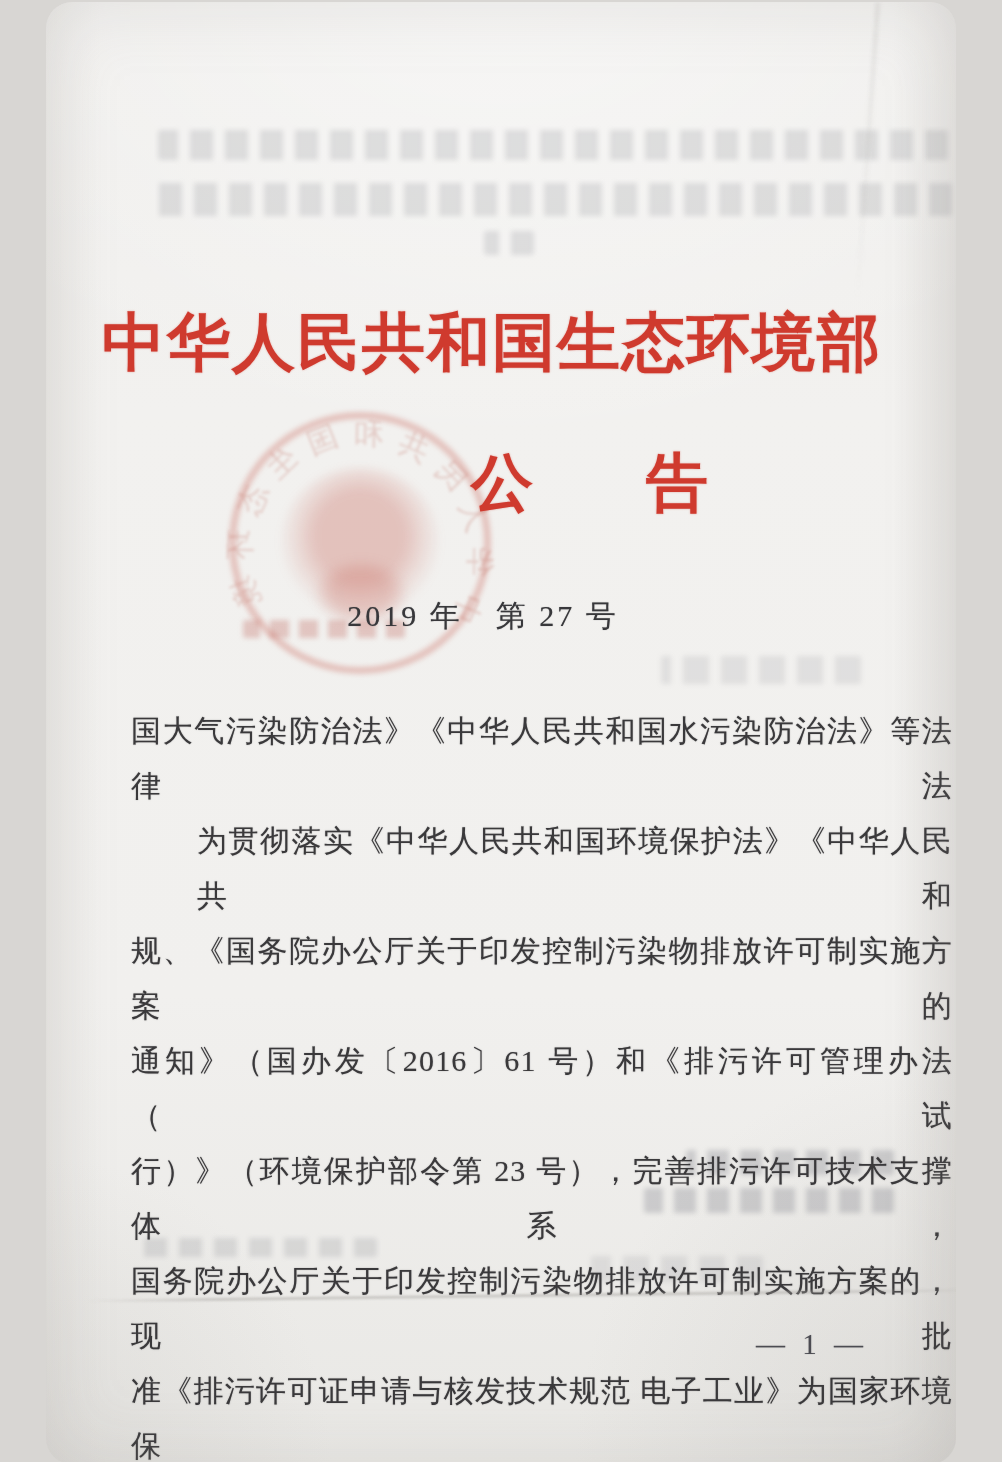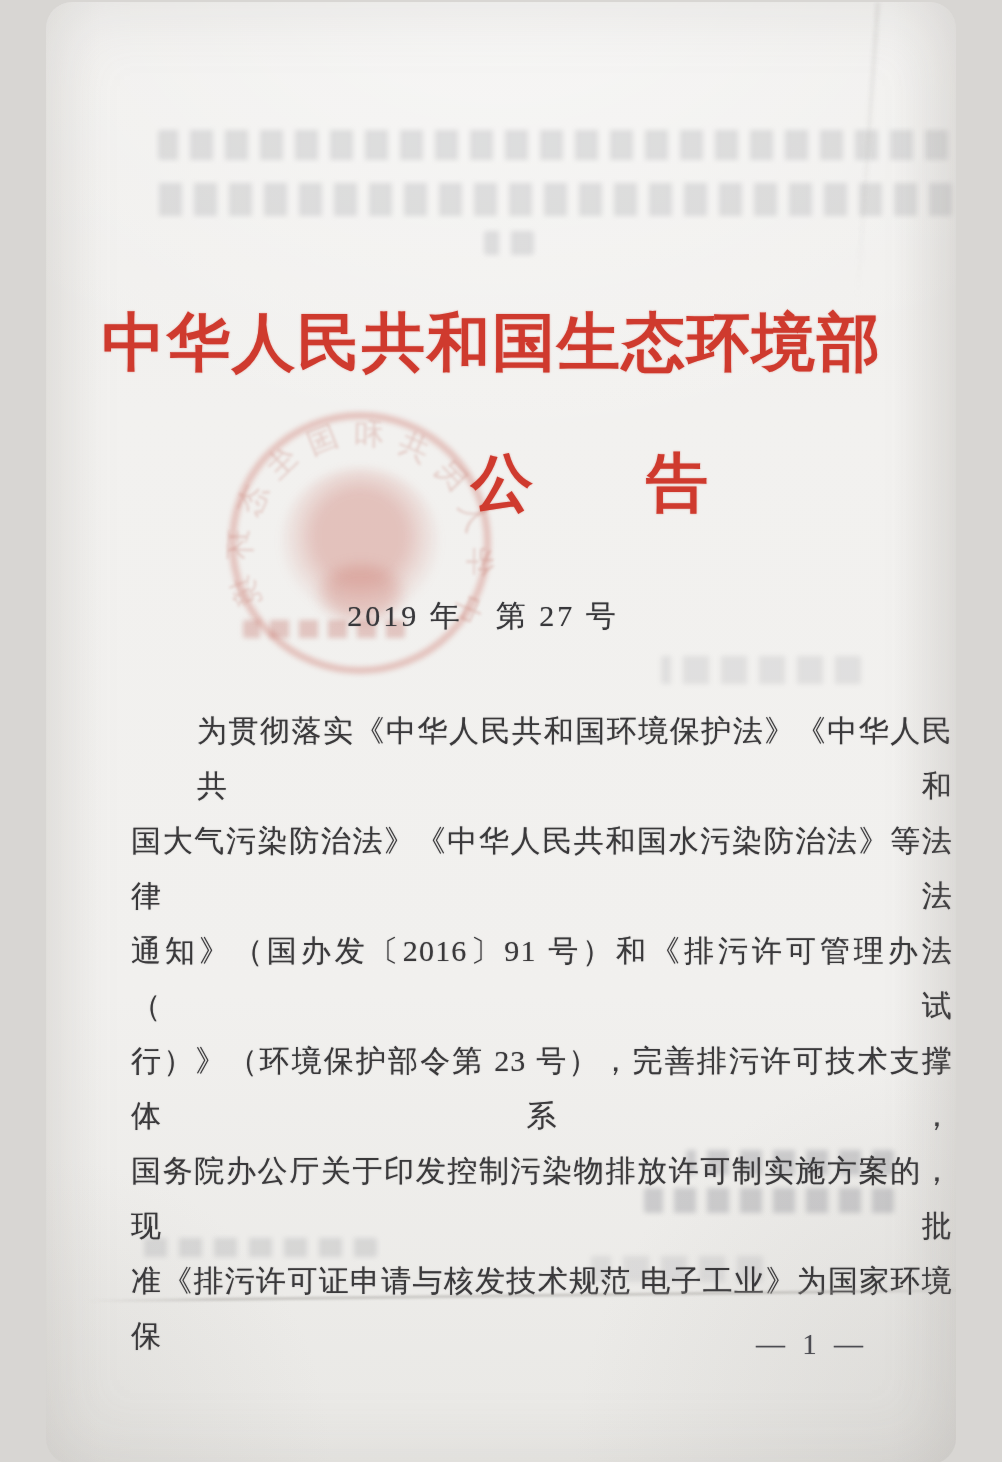"为贯彻落实《中华人民共和国环境保护法》《中华人民共和" div.bline { order: before "国大气污染防治法》《中华人民共和国水污染防治法》等法律法" -> after "国大气污染防治法》《中华人民共和国水污染防治法》等法律法" }
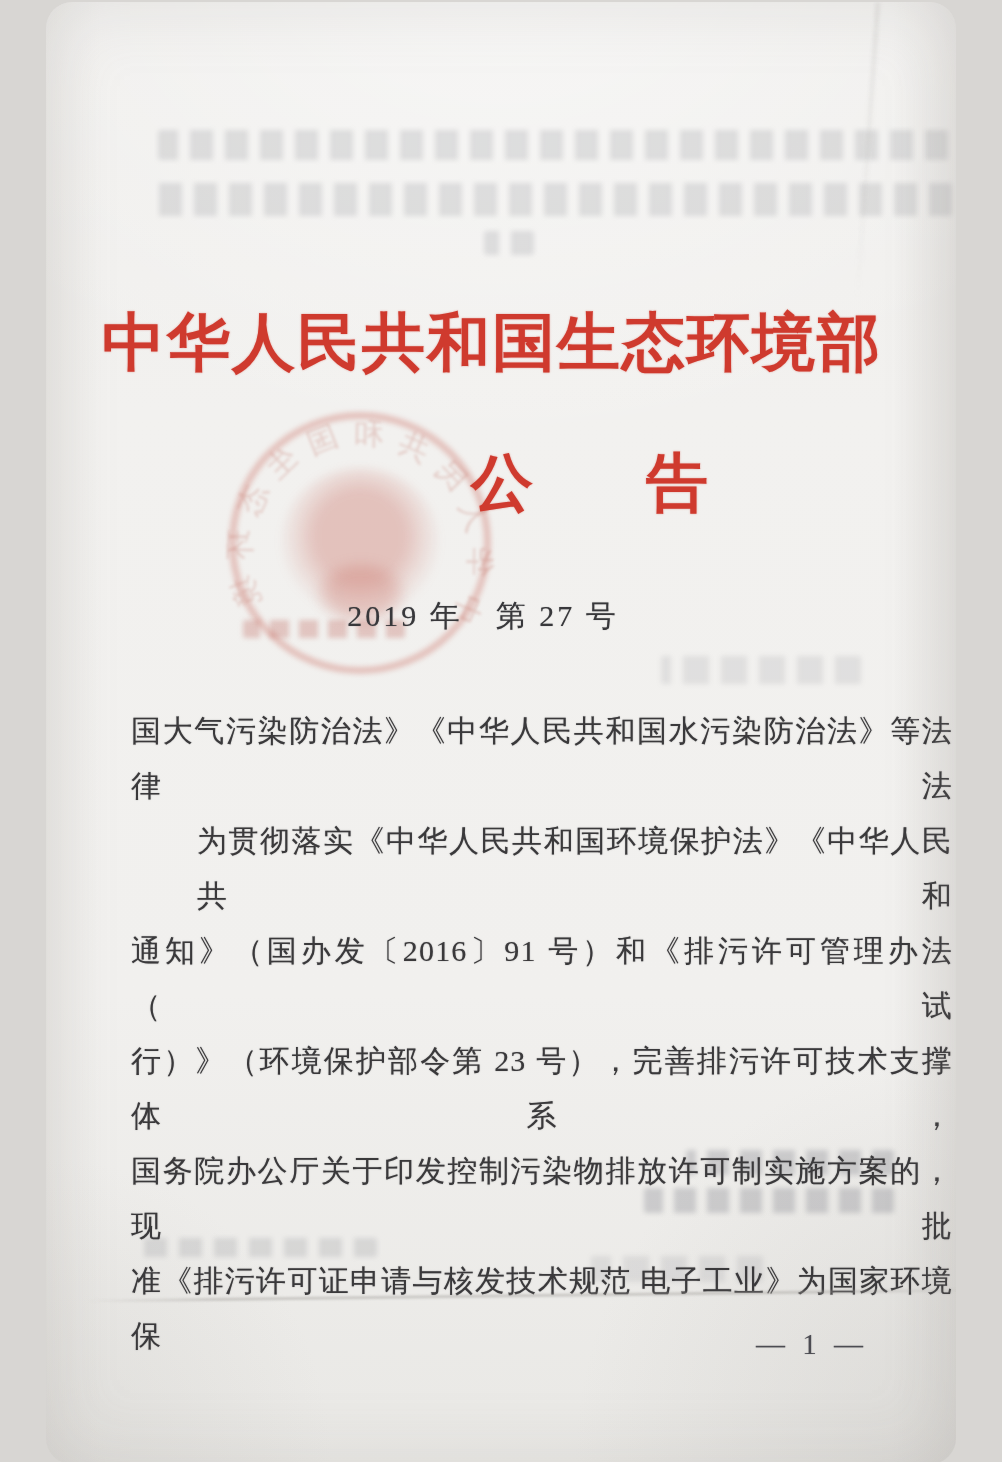"规、《国务院办公厅关于印发控制污染物排放许可制实施方案的" div.bline { html: none -> <div>规、《国务院办公厅关于印发控制污染物排放许可制实施方案的</div> }
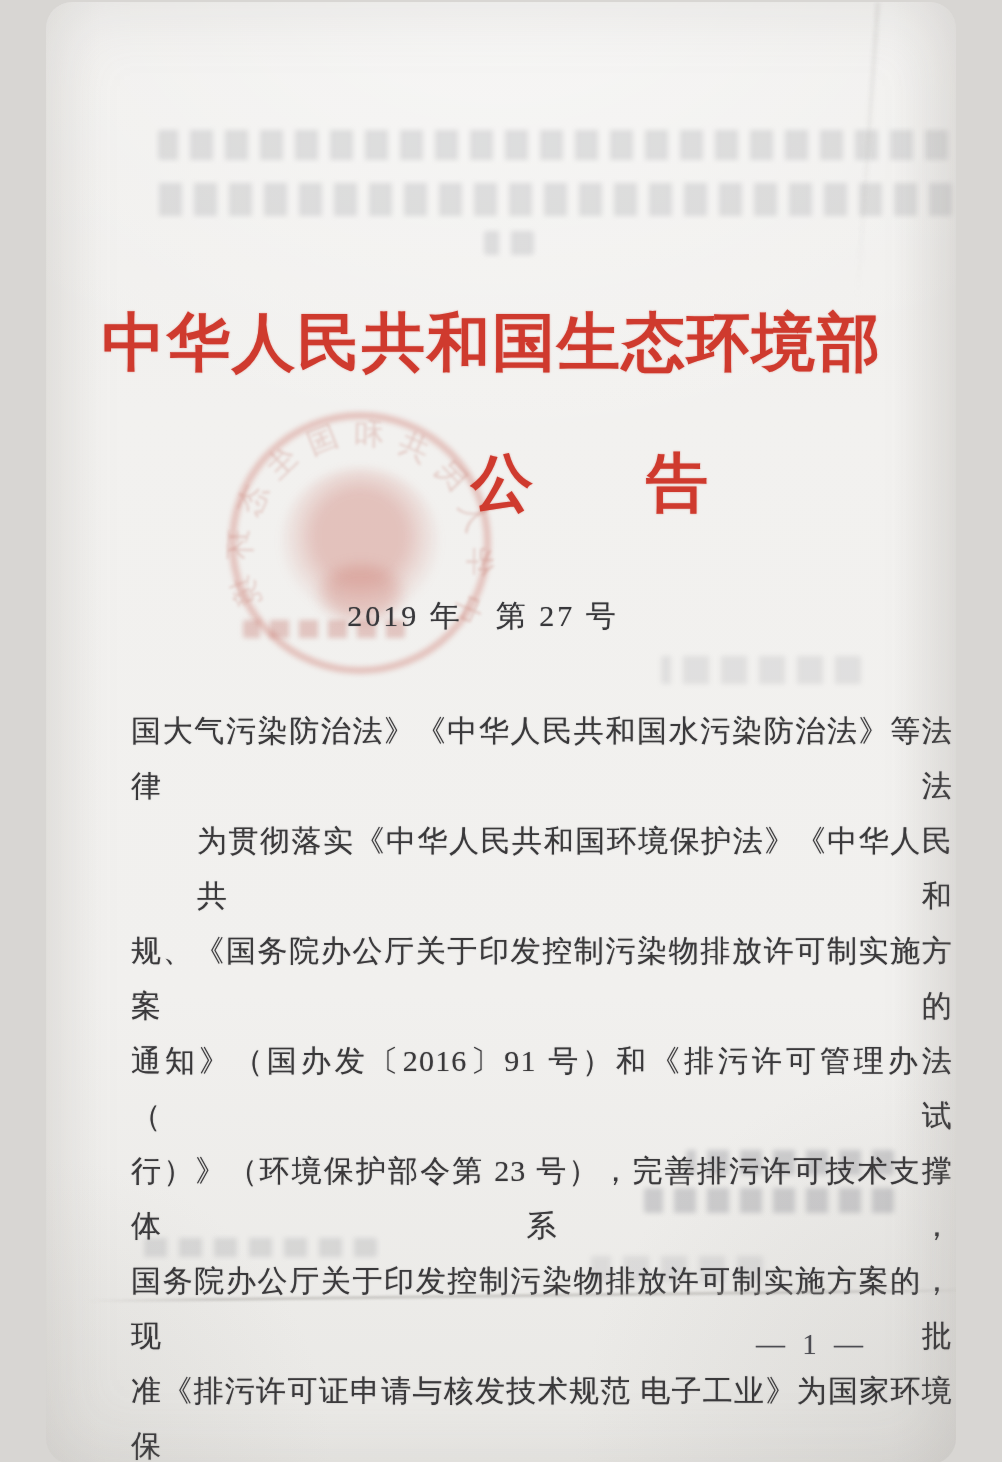"通知》（国办发〔2016〕91 号）和《排污许可管理办法（试" div.bline { text: 91 -> 61 }
